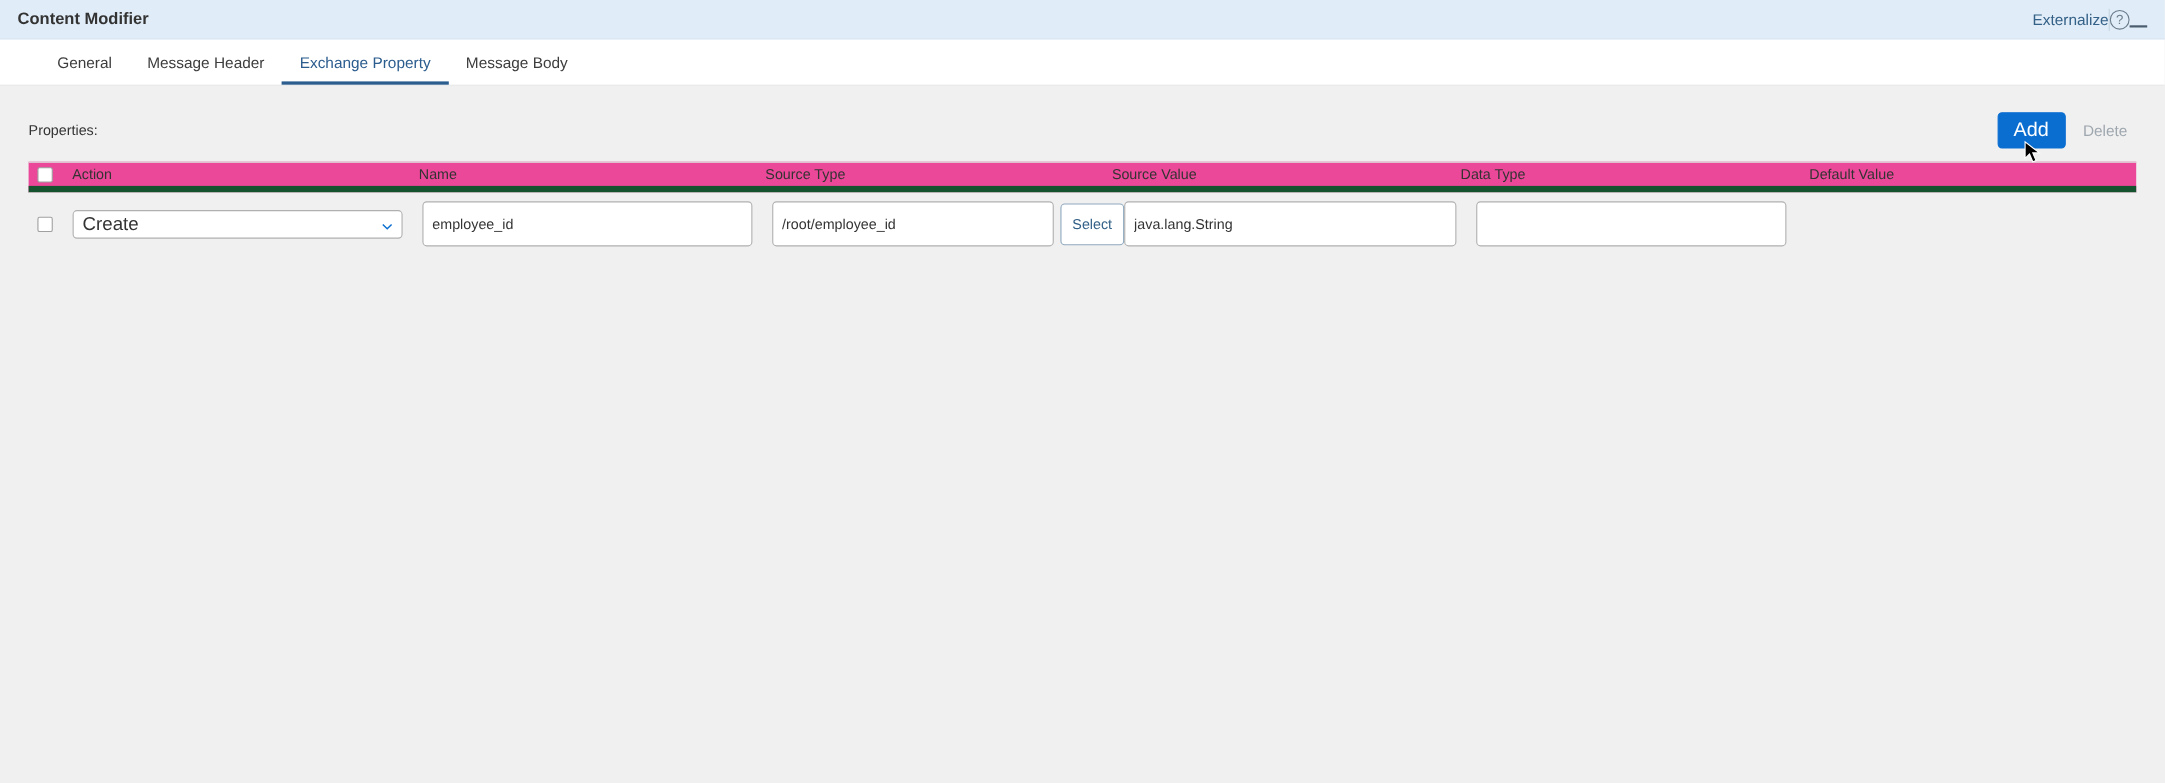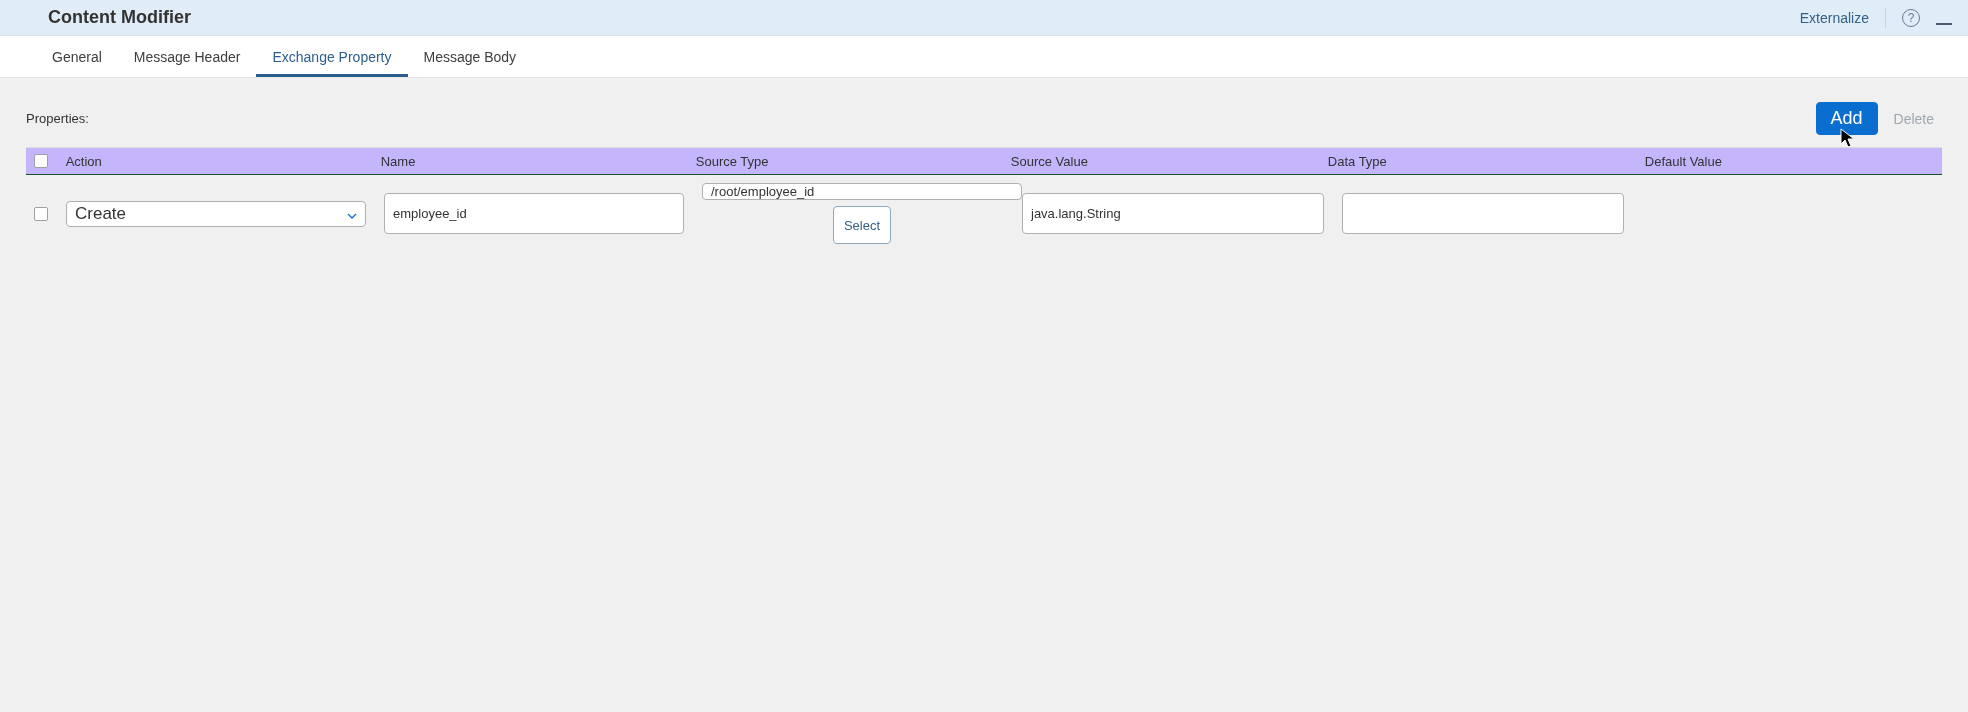"Content Modifier" .title-text { font-size: 18px -> 15px; margin-left: 32px -> none }
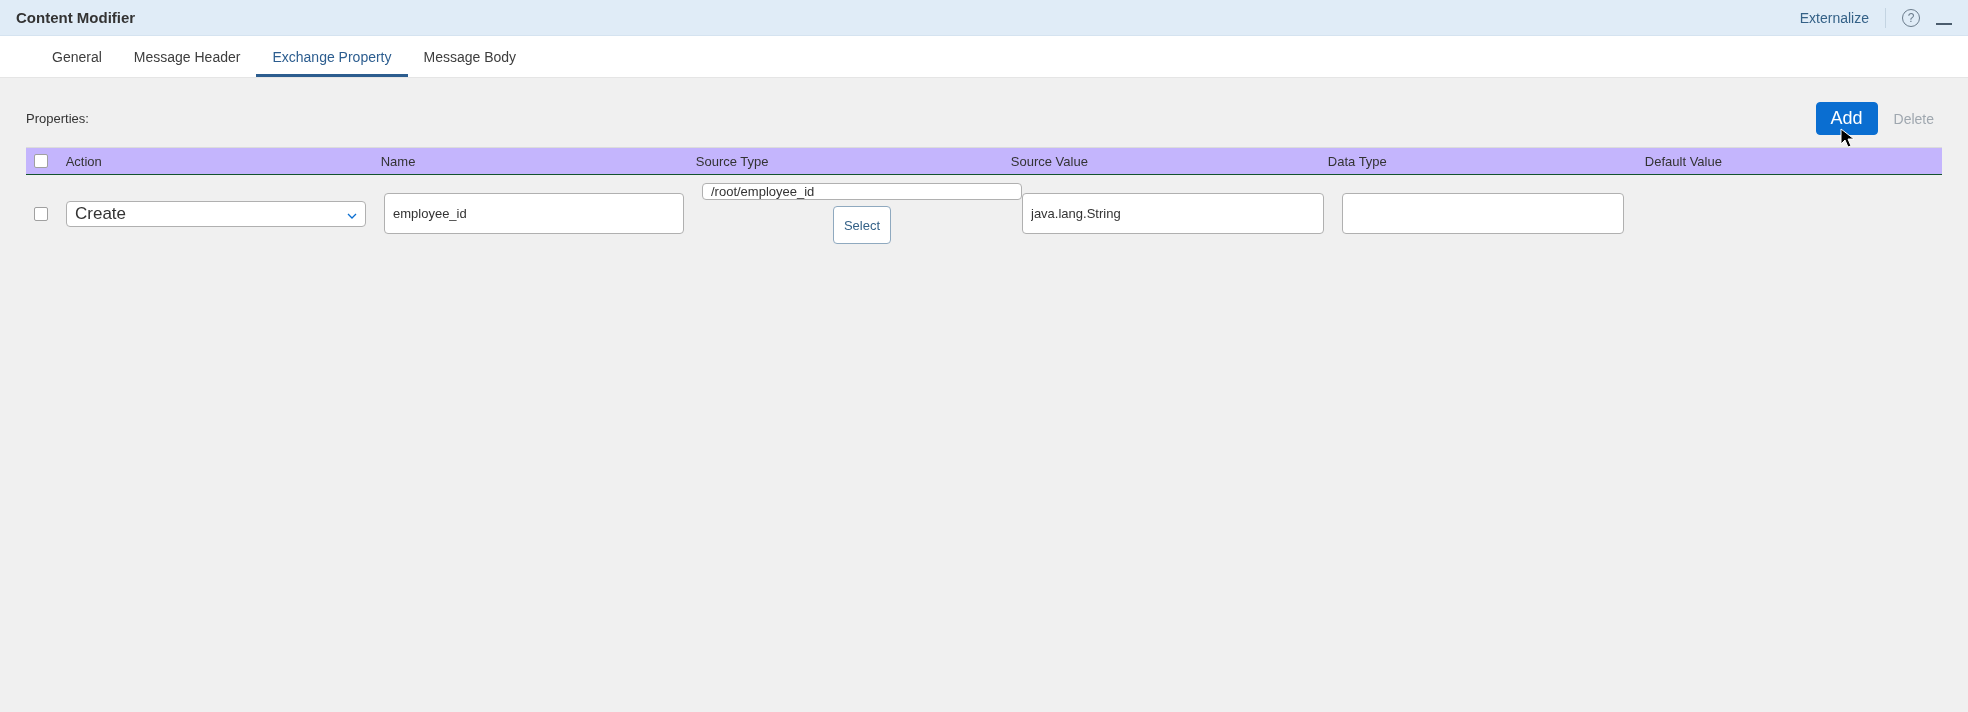"Externalize" .title-actions { gap: 16px -> none }
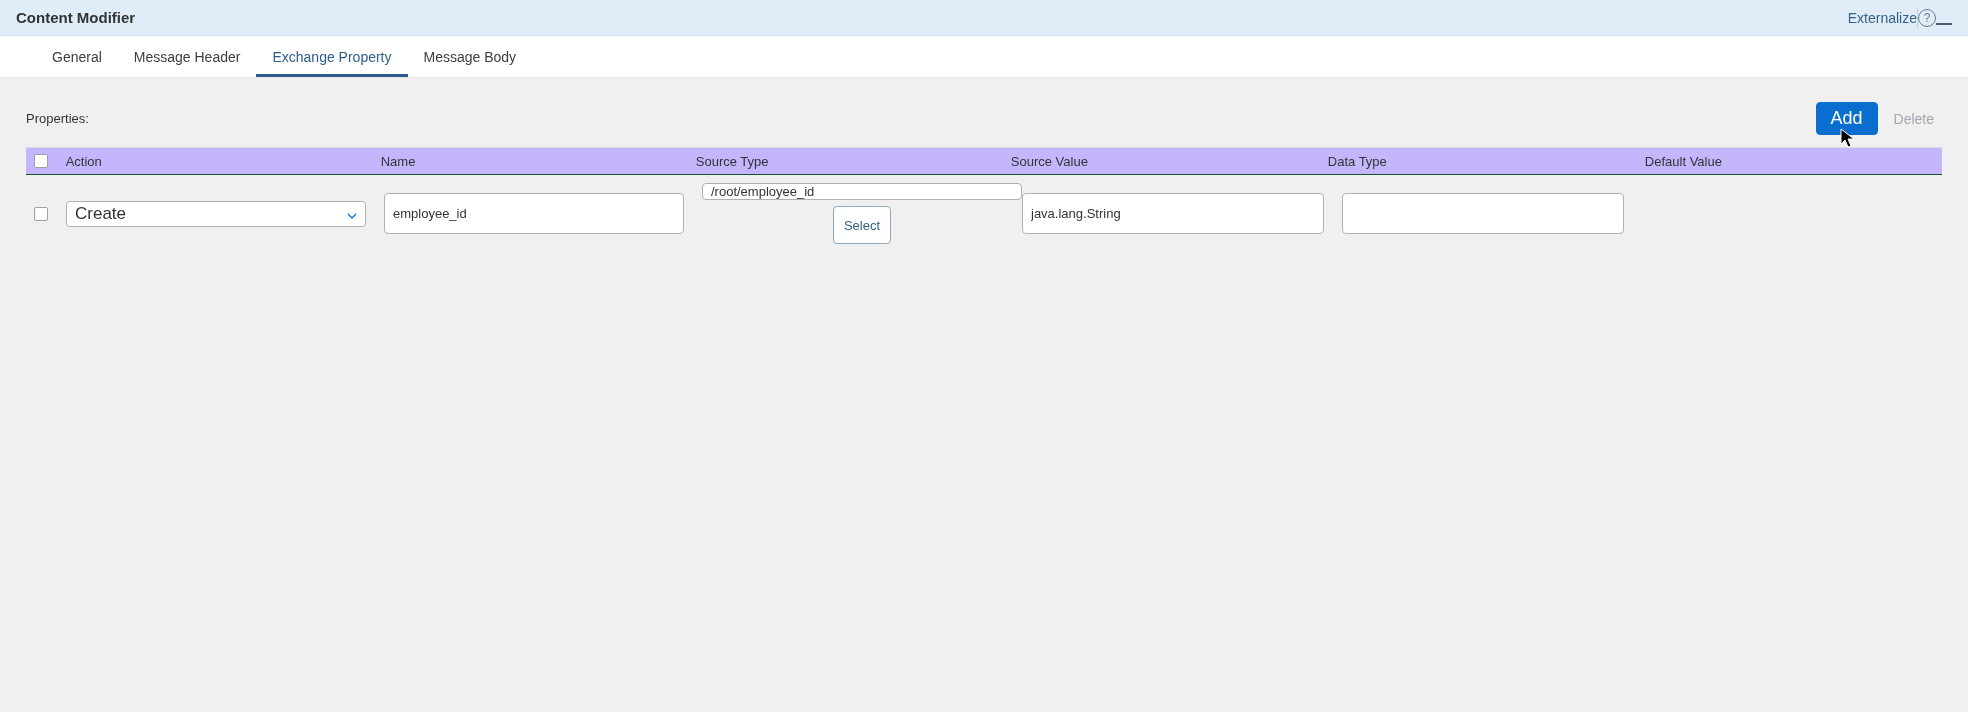"Action" .table-header { background: #c4b5fd -> #ec4899; border-bottom: 1px solid #14532d -> 6px solid #14532d }
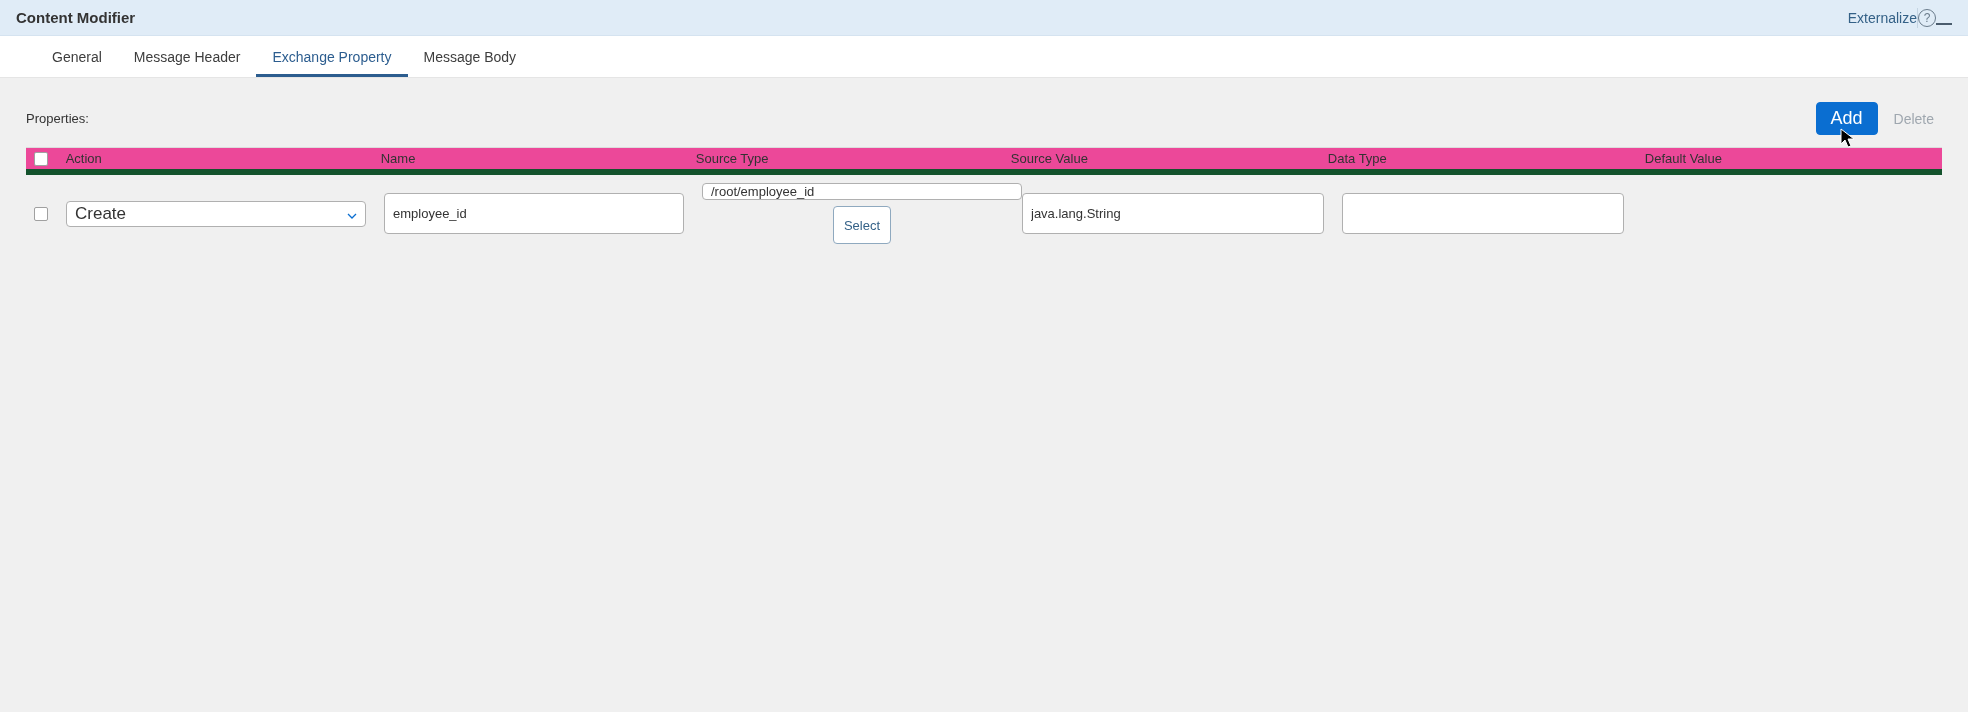"/root/employee_id" .svalue-group { flex-direction: column -> none }
